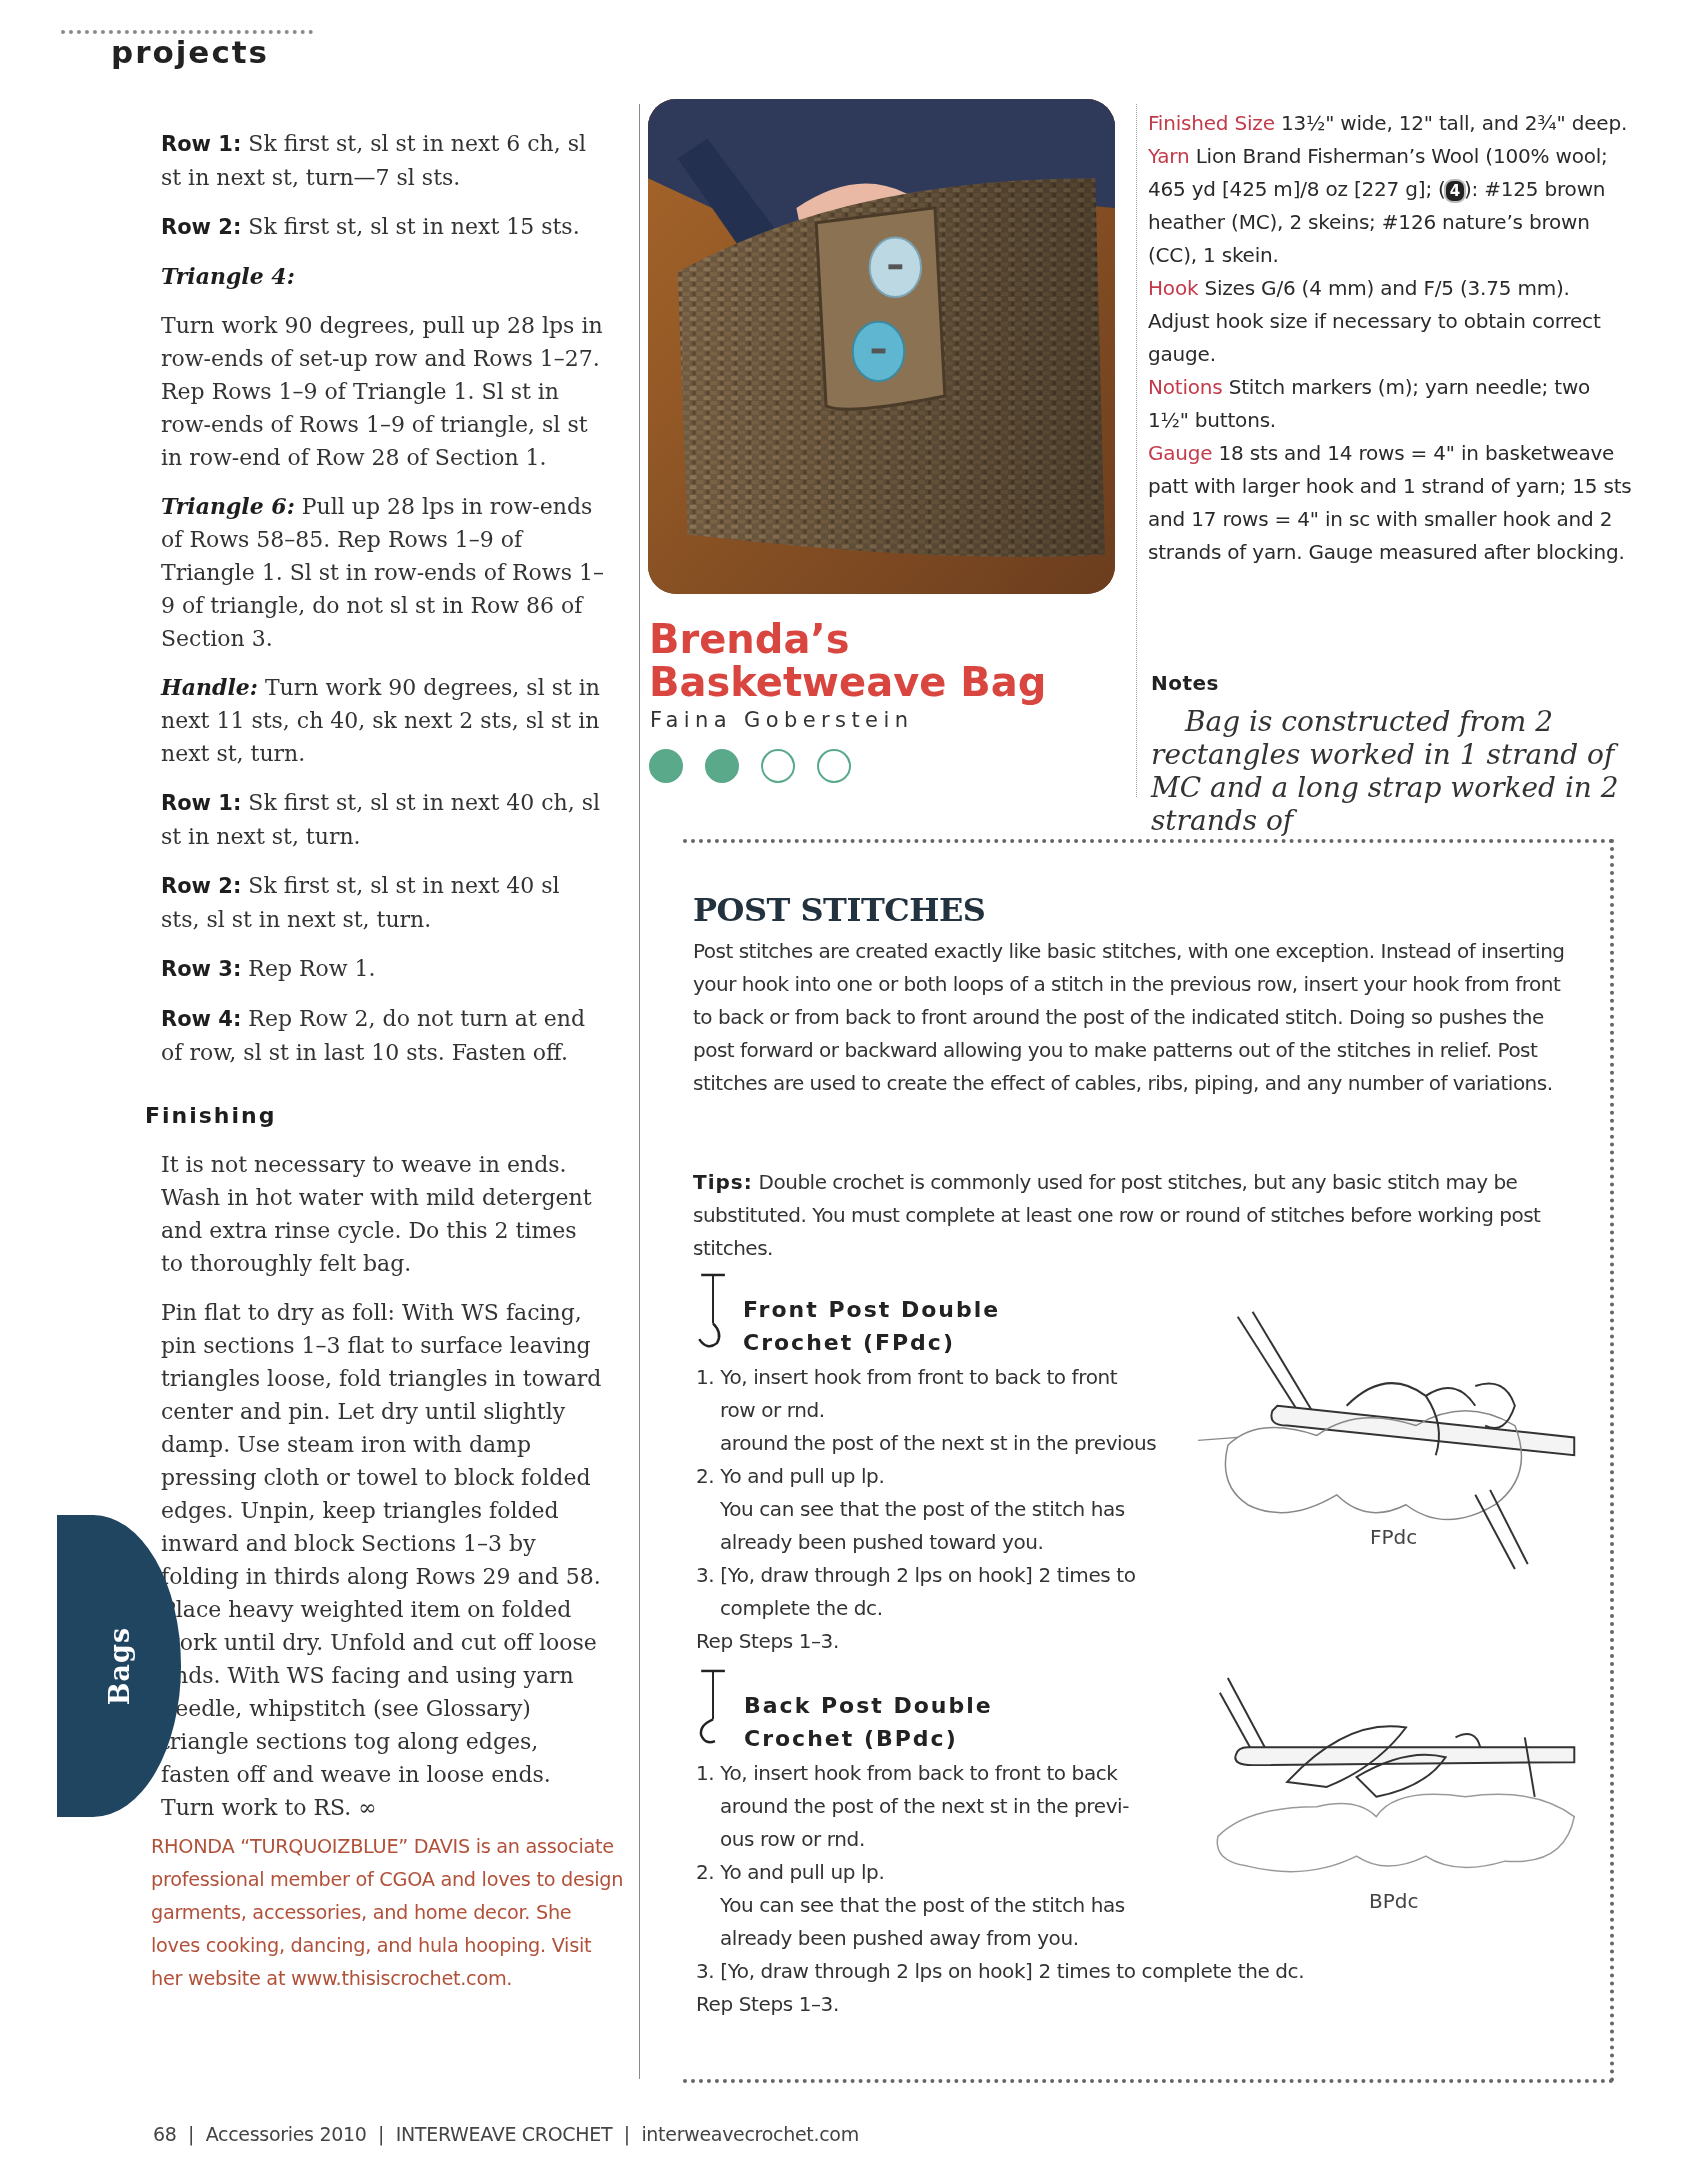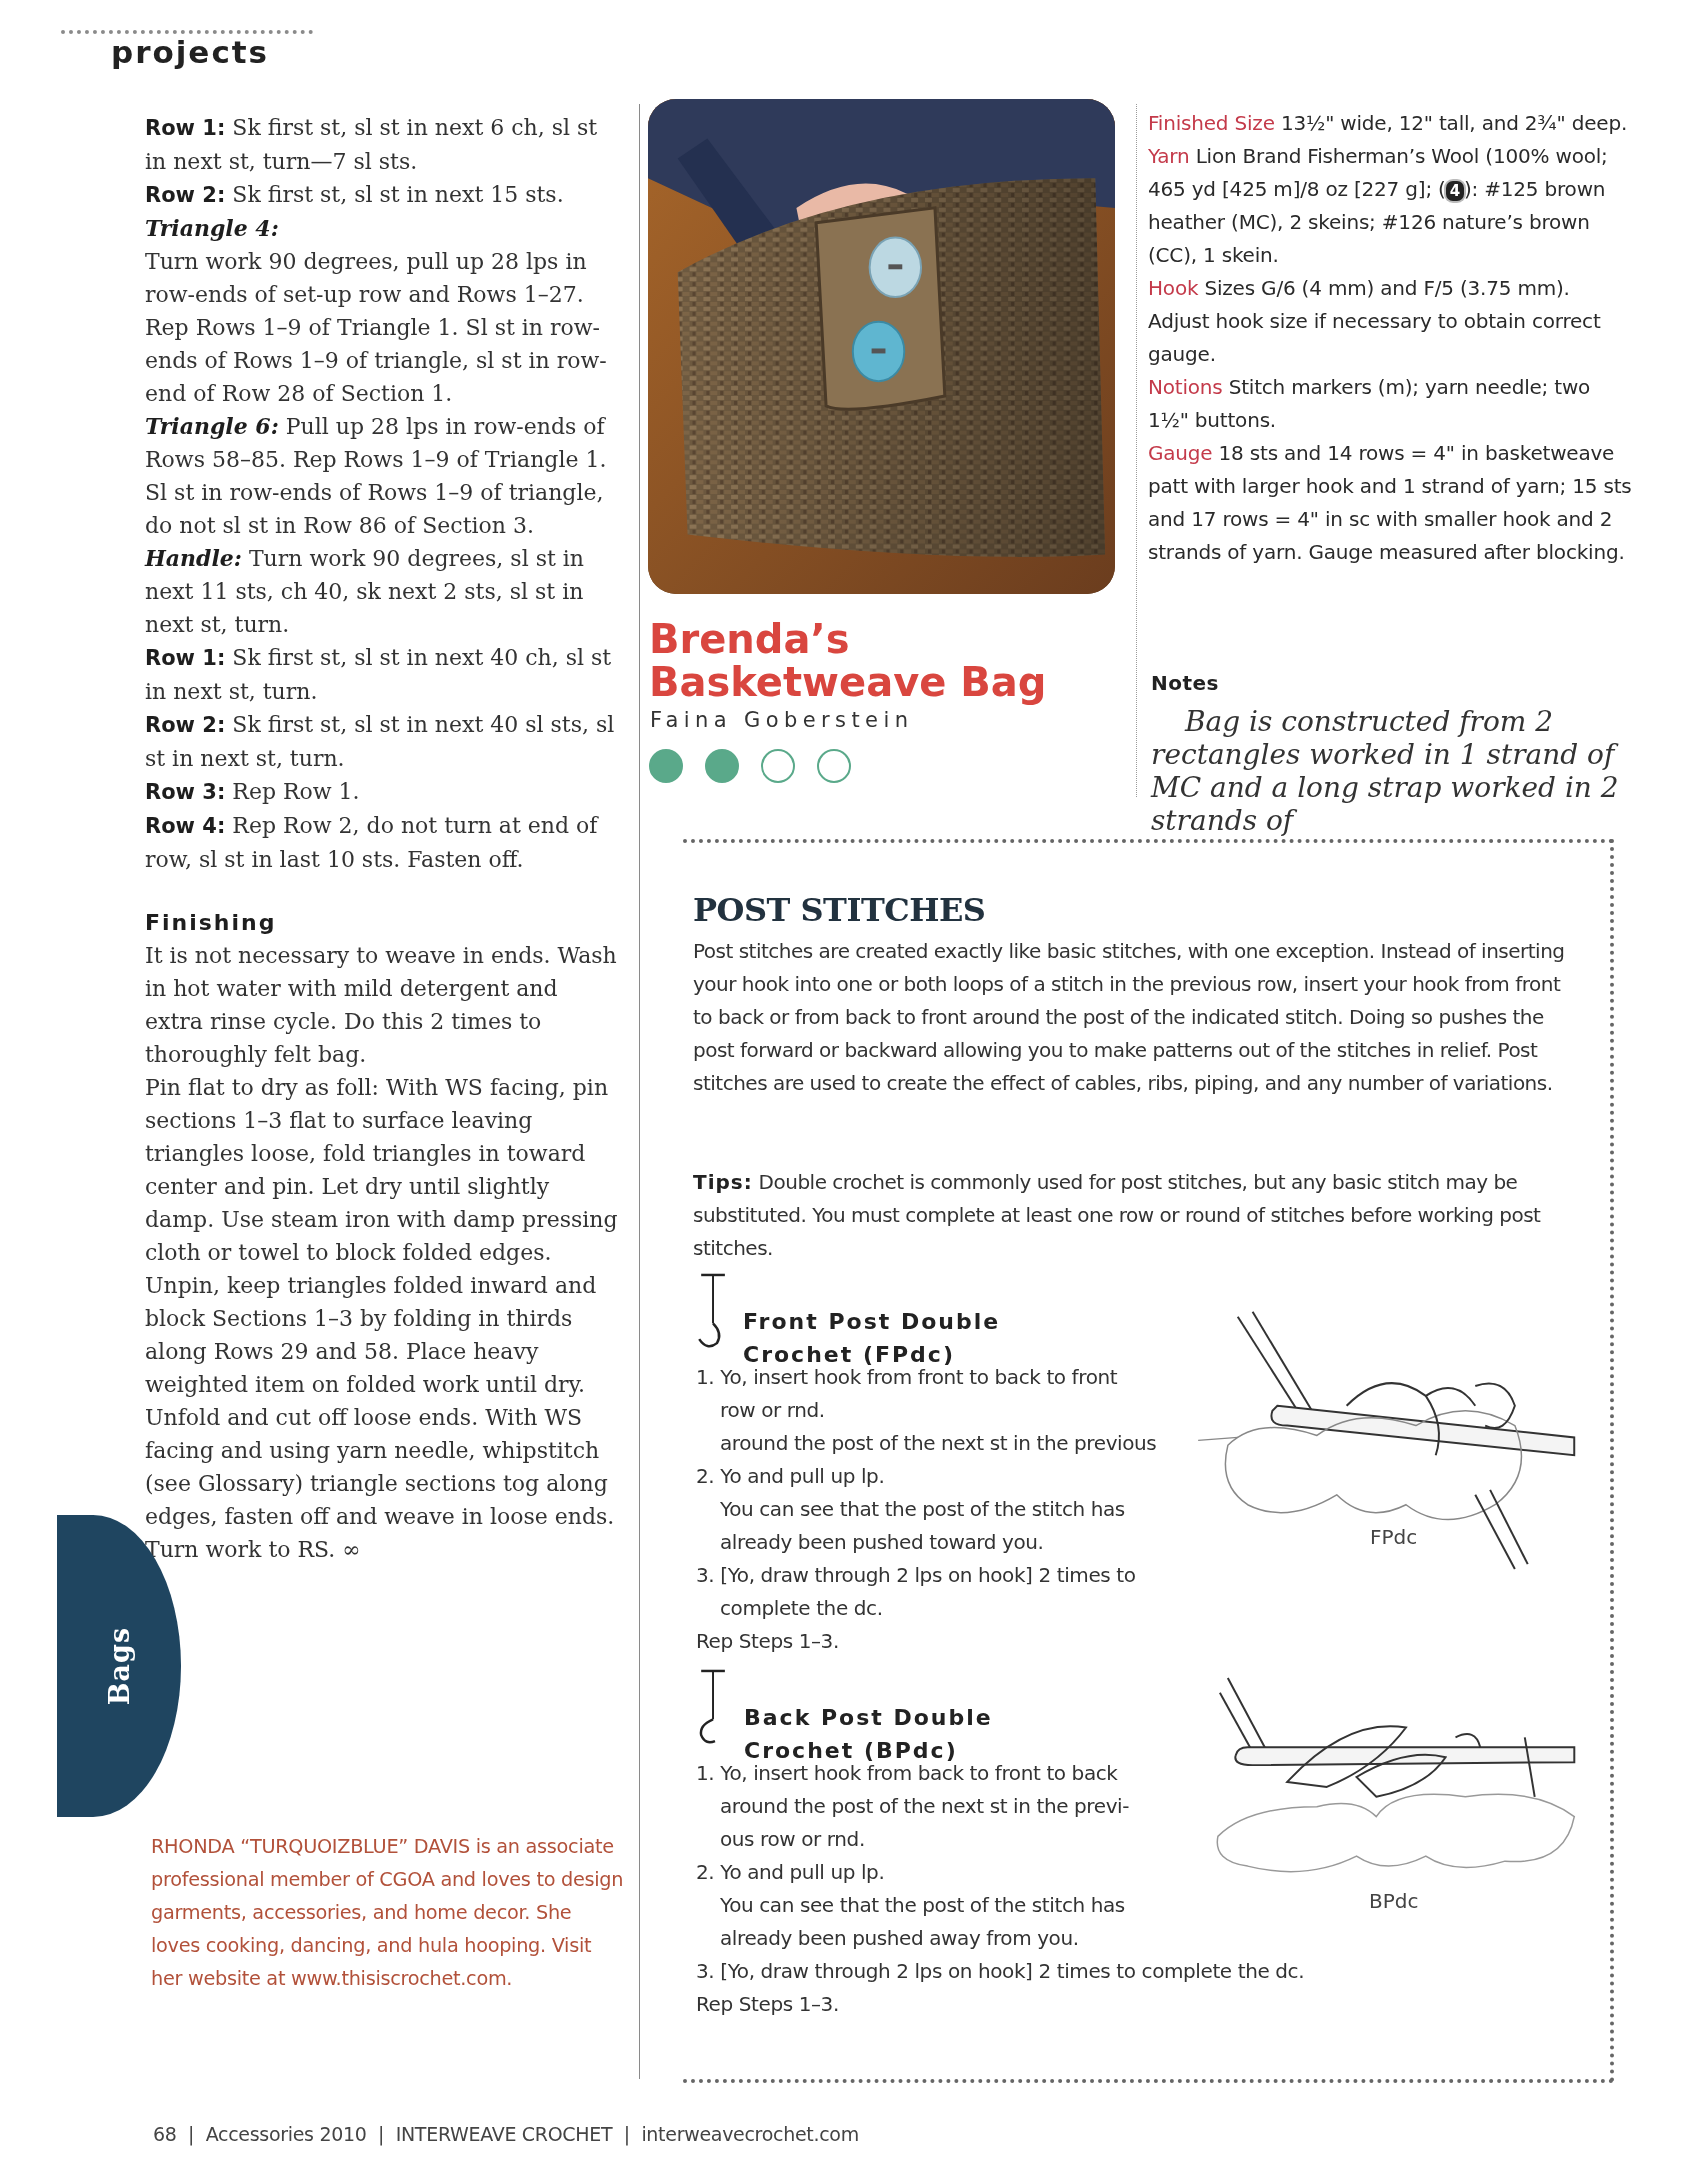"Row 1: Sk first st," .leftcol p { margin: 0 -> 16px }
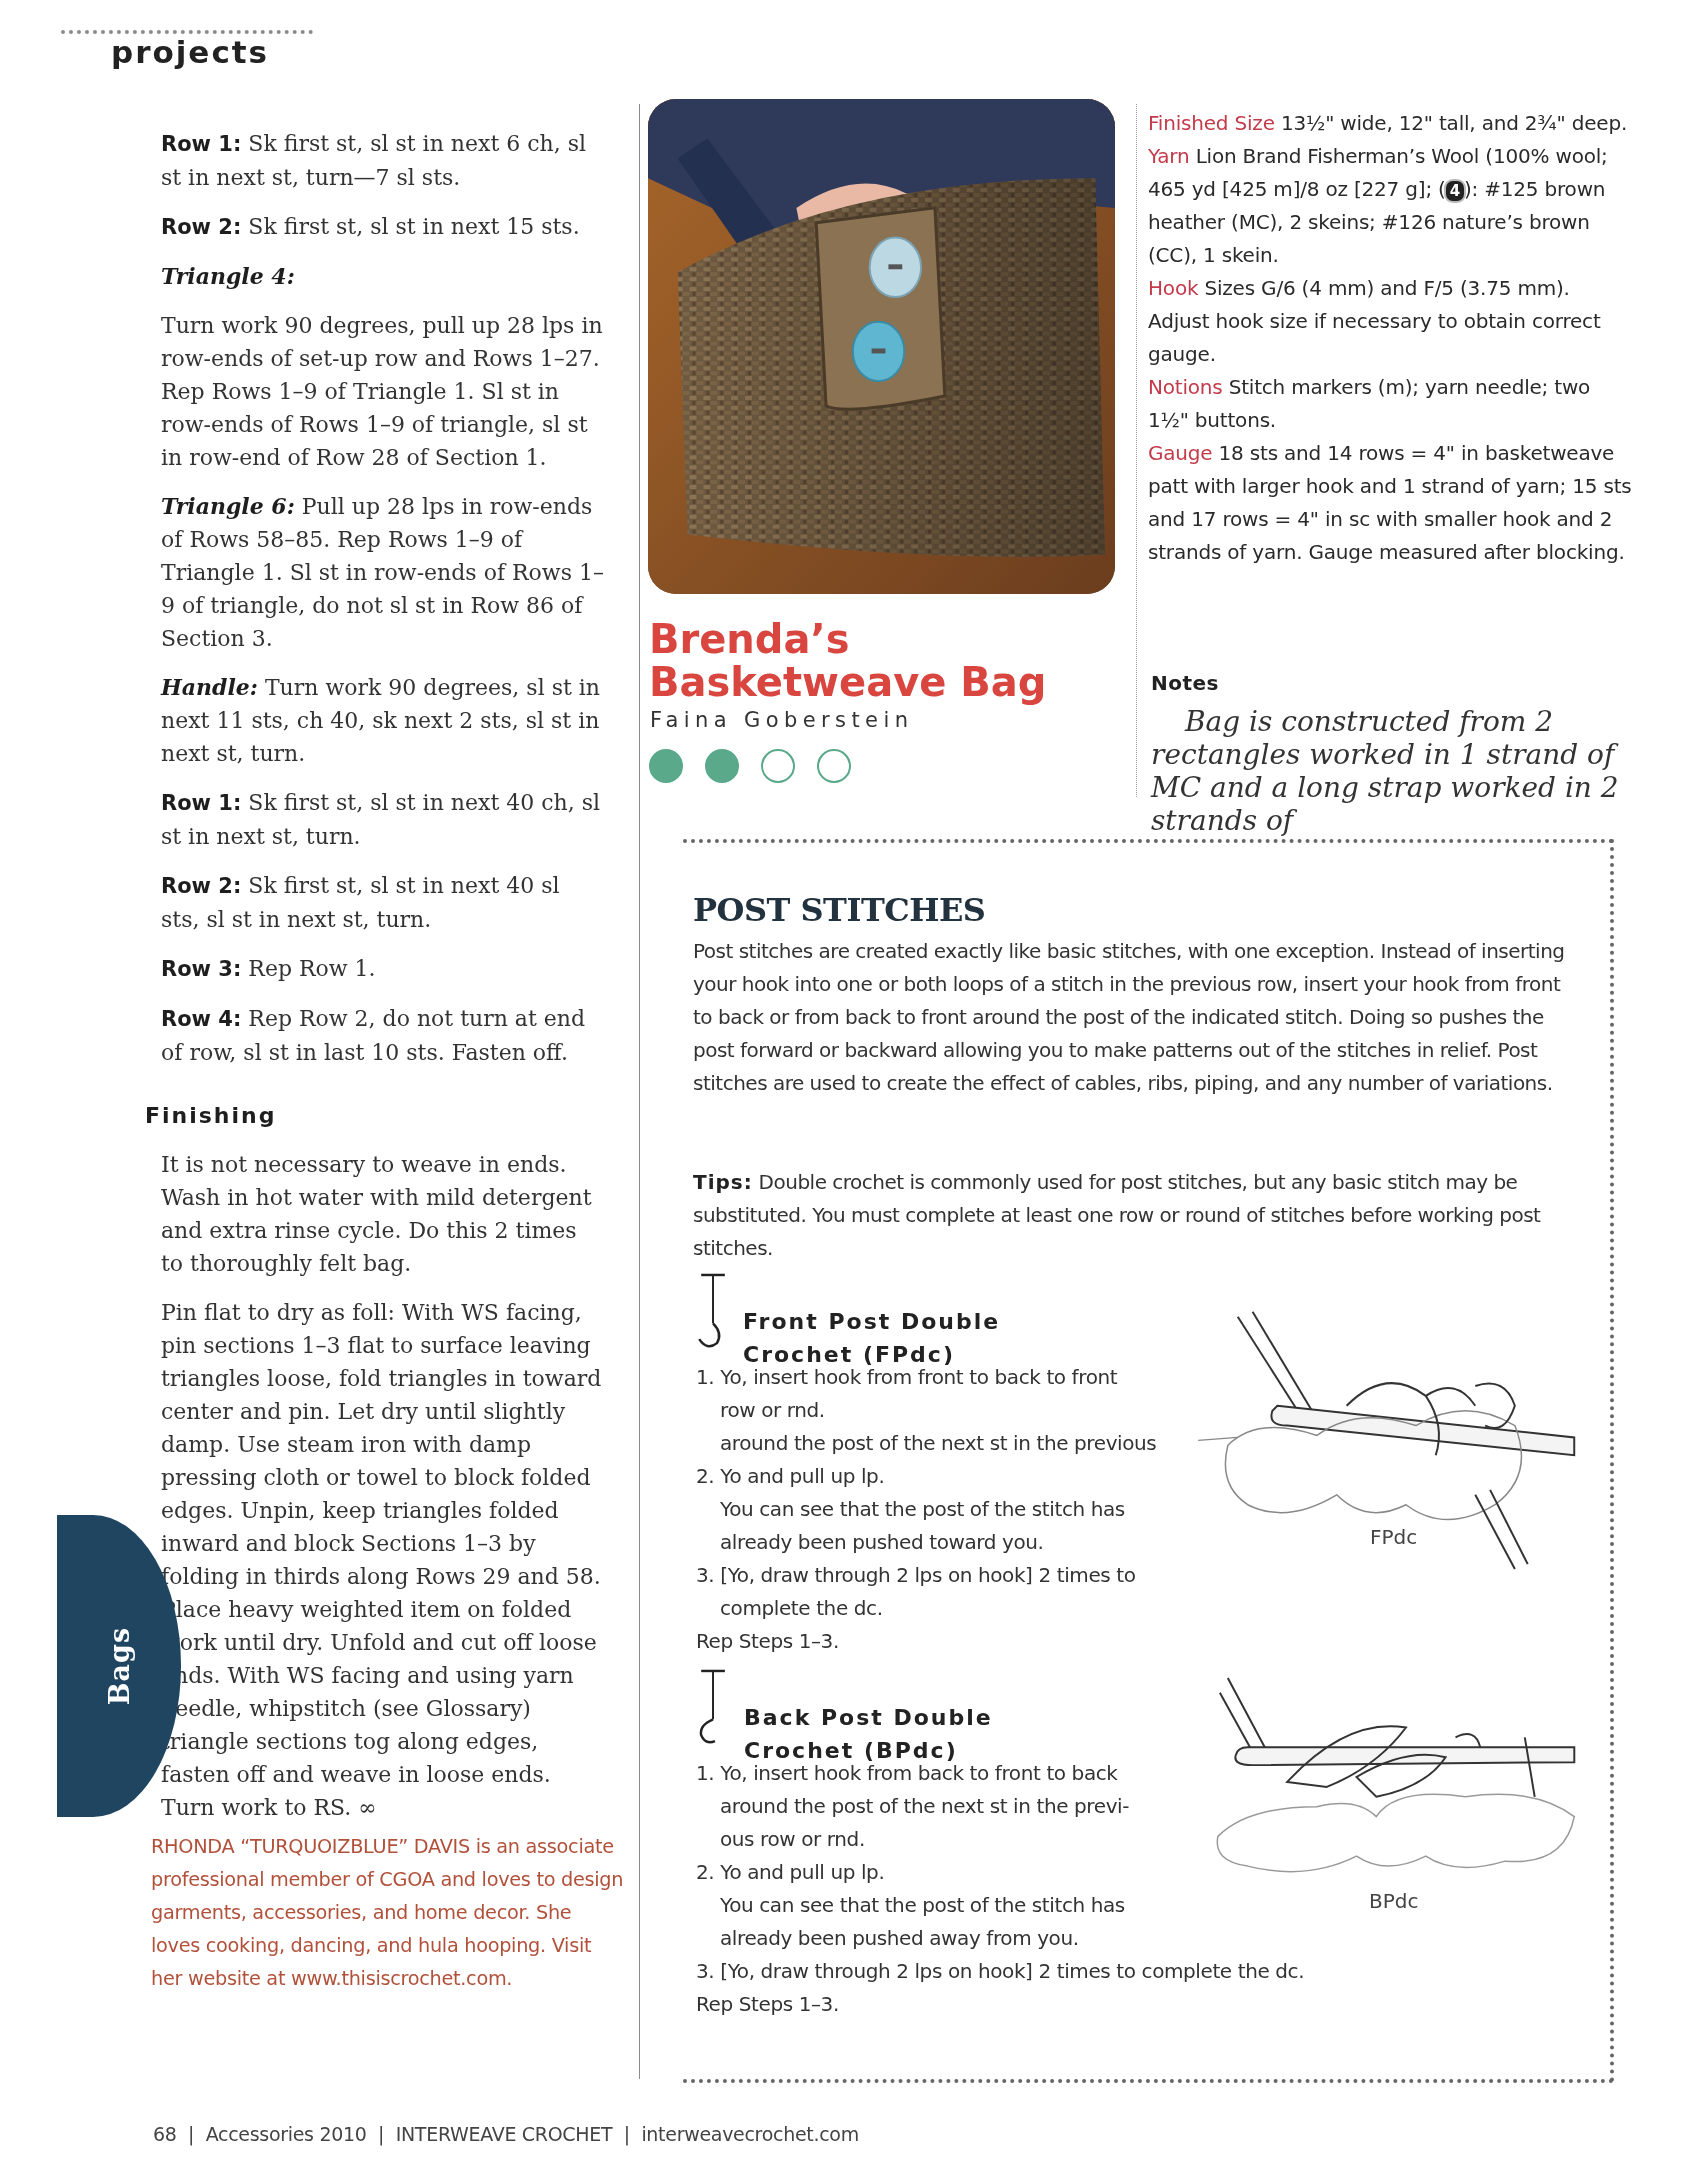"Front Post Double" .stitch-h { margin-top: 12px -> none }
